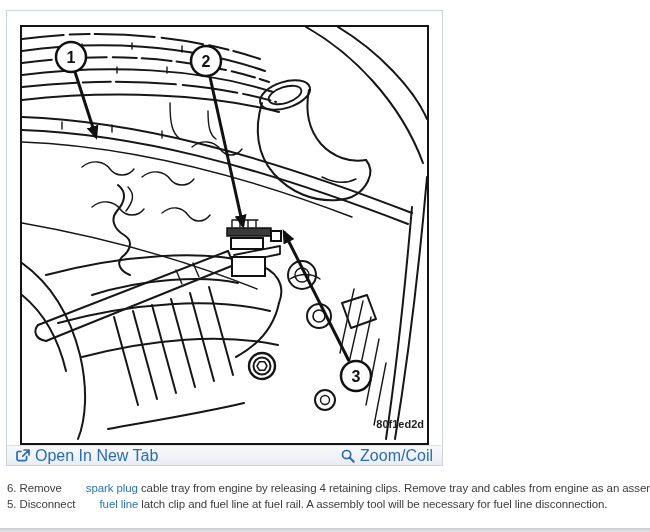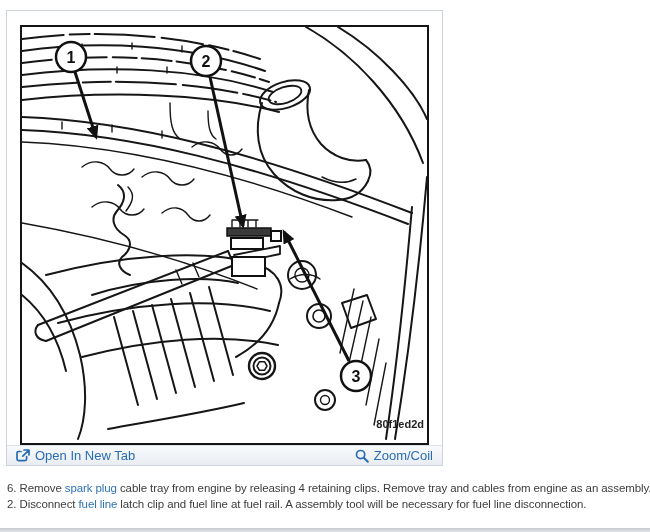"Open In New Tab" .footer-link { font-size: 13px -> 16px }
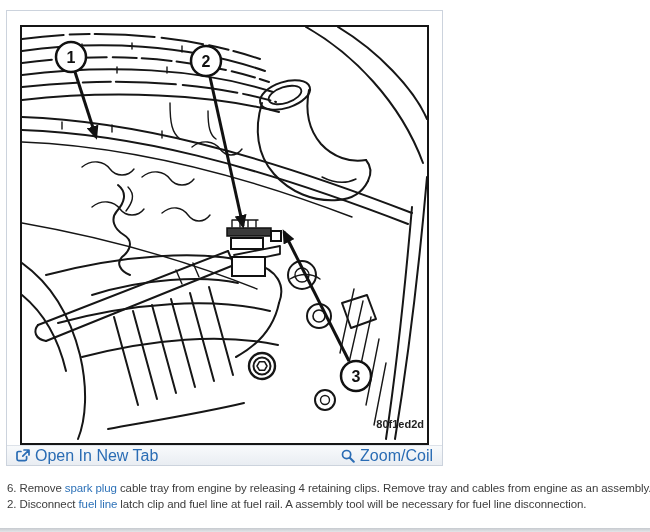"spark plug" .inline-link { margin-left: none -> 21px }
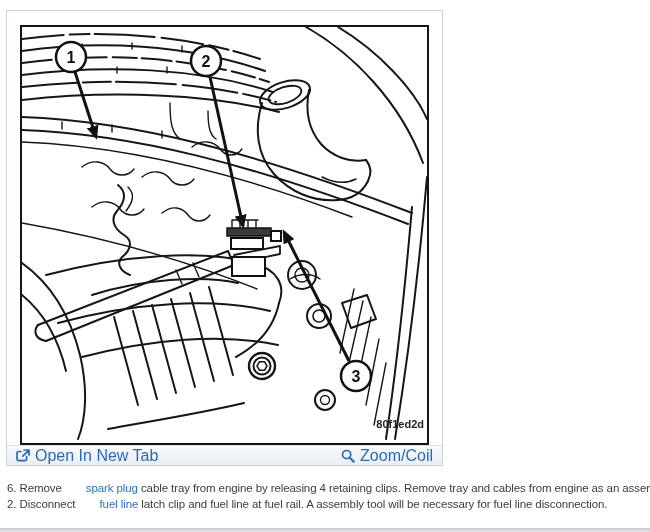"2. Disconnect" span { text: 2 -> 5 }
